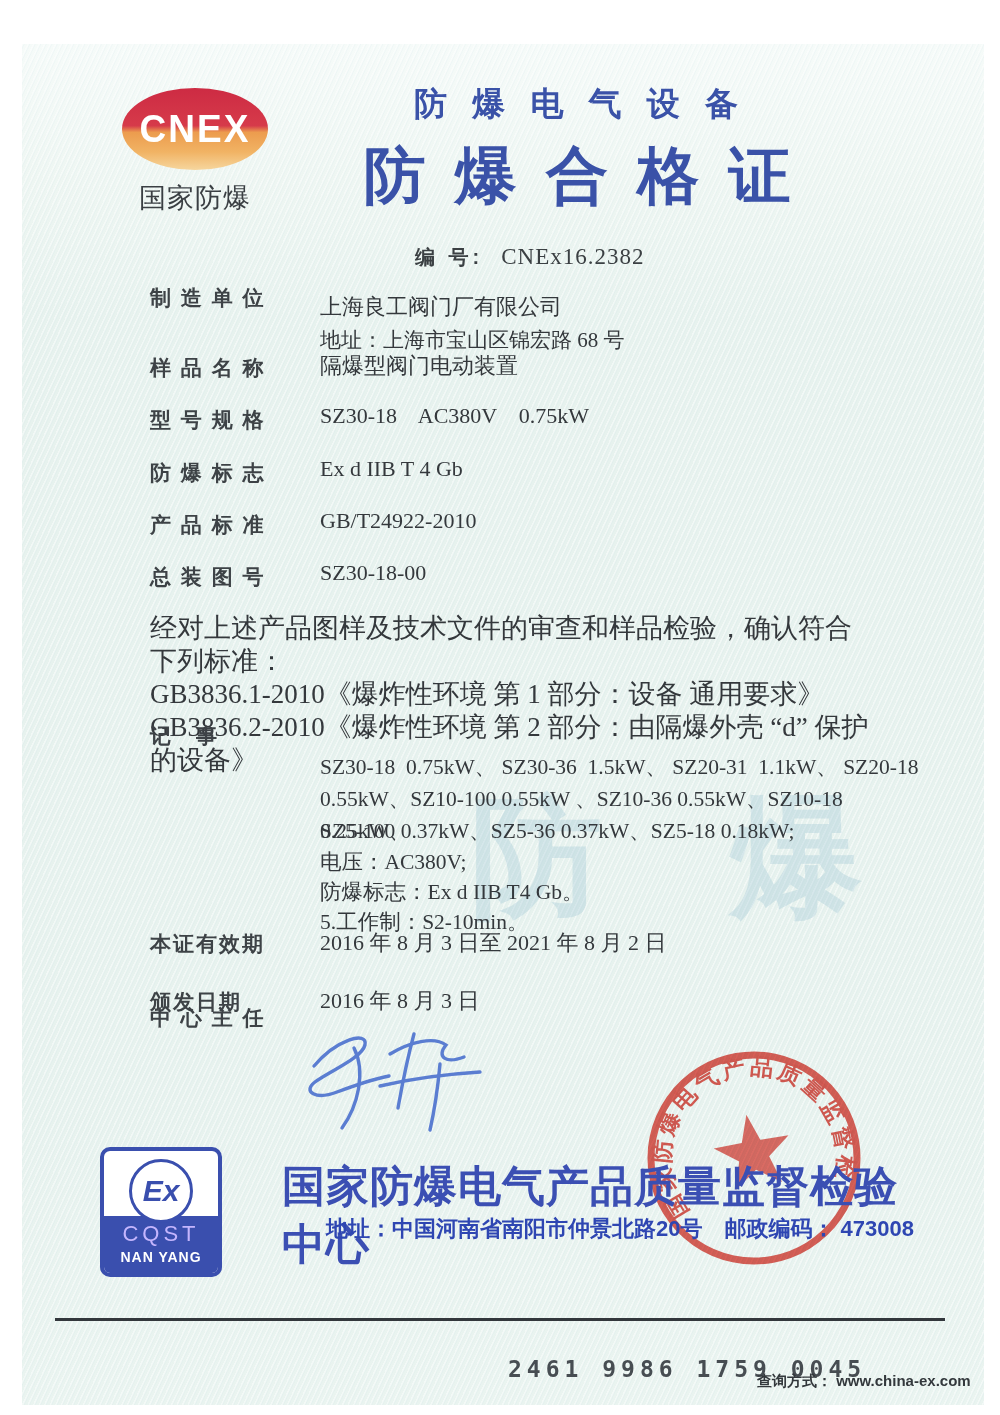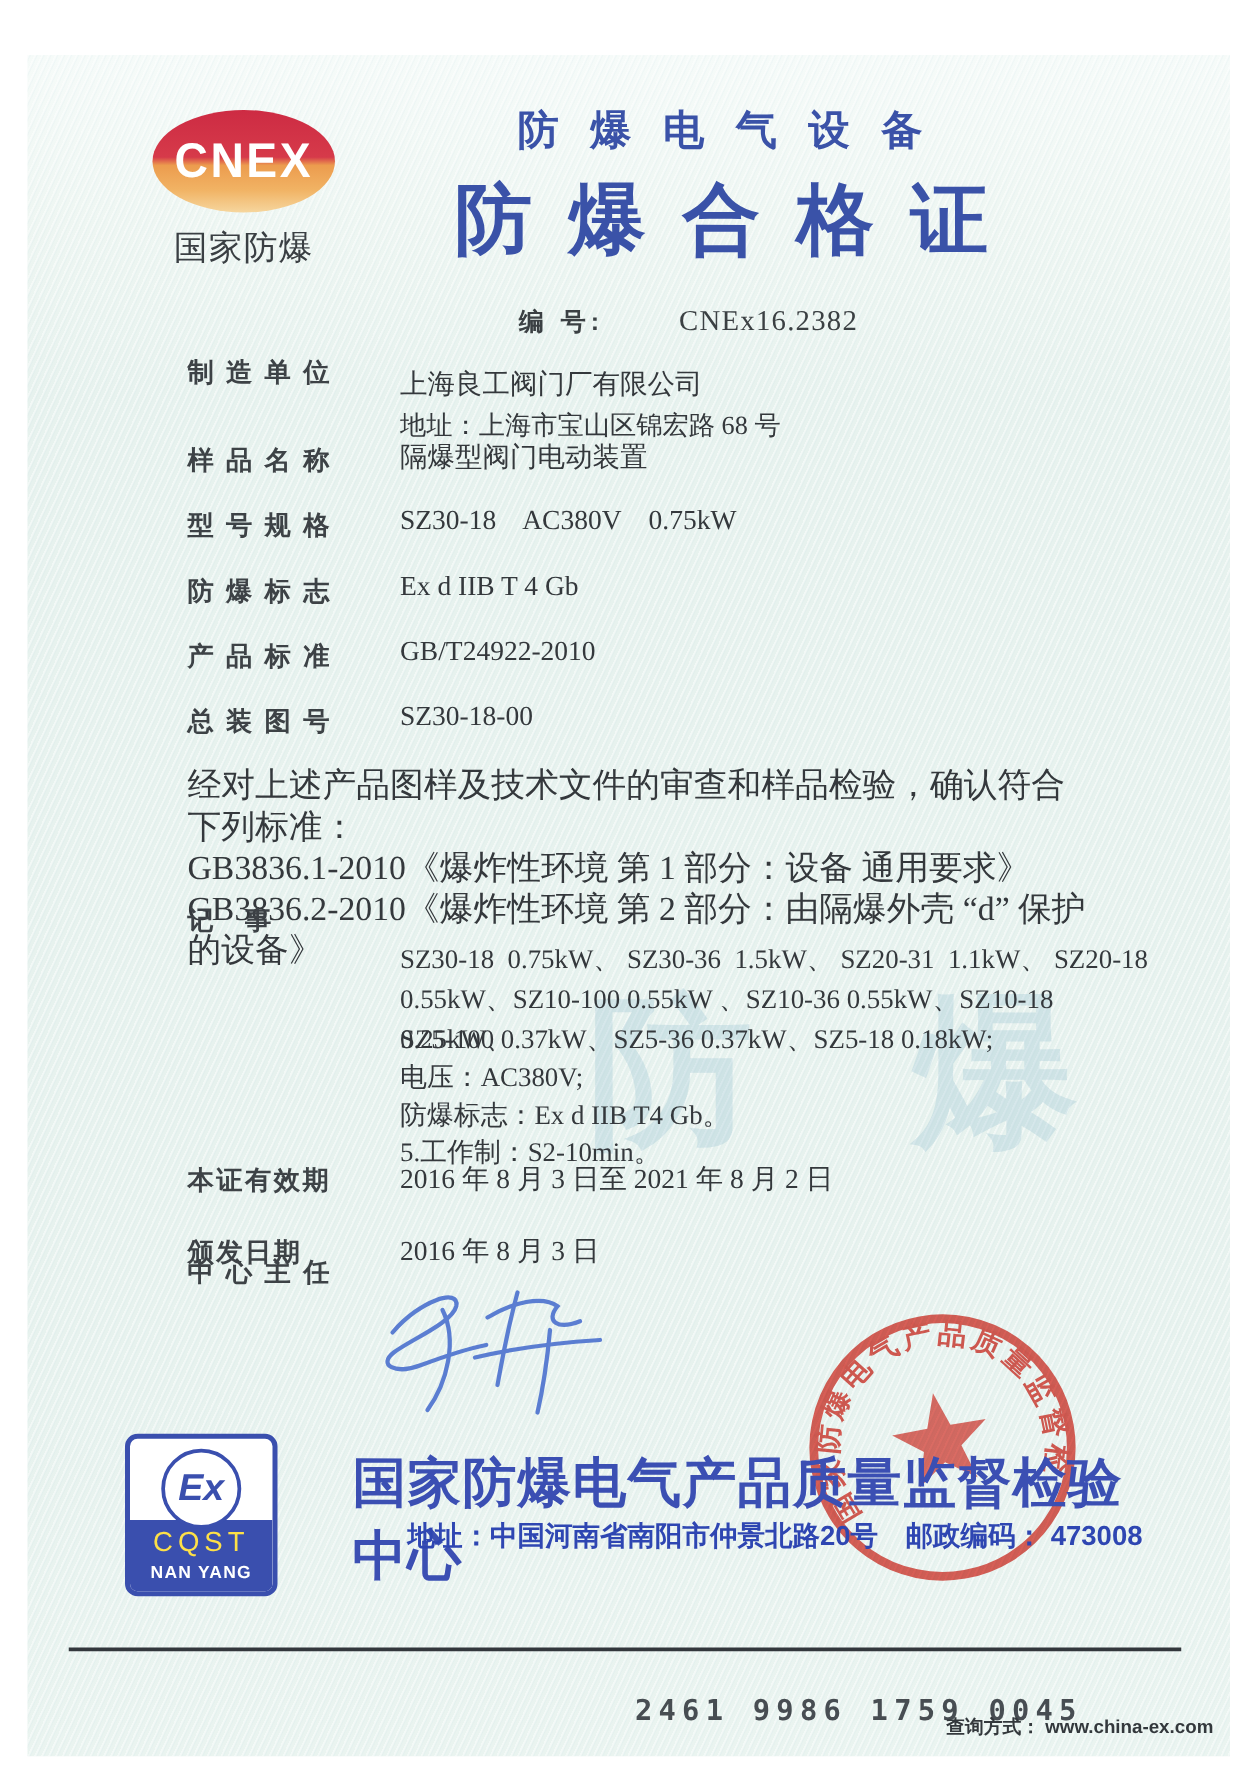"CNEx16.2382" .certno .val { margin-left: 60px -> 18px }
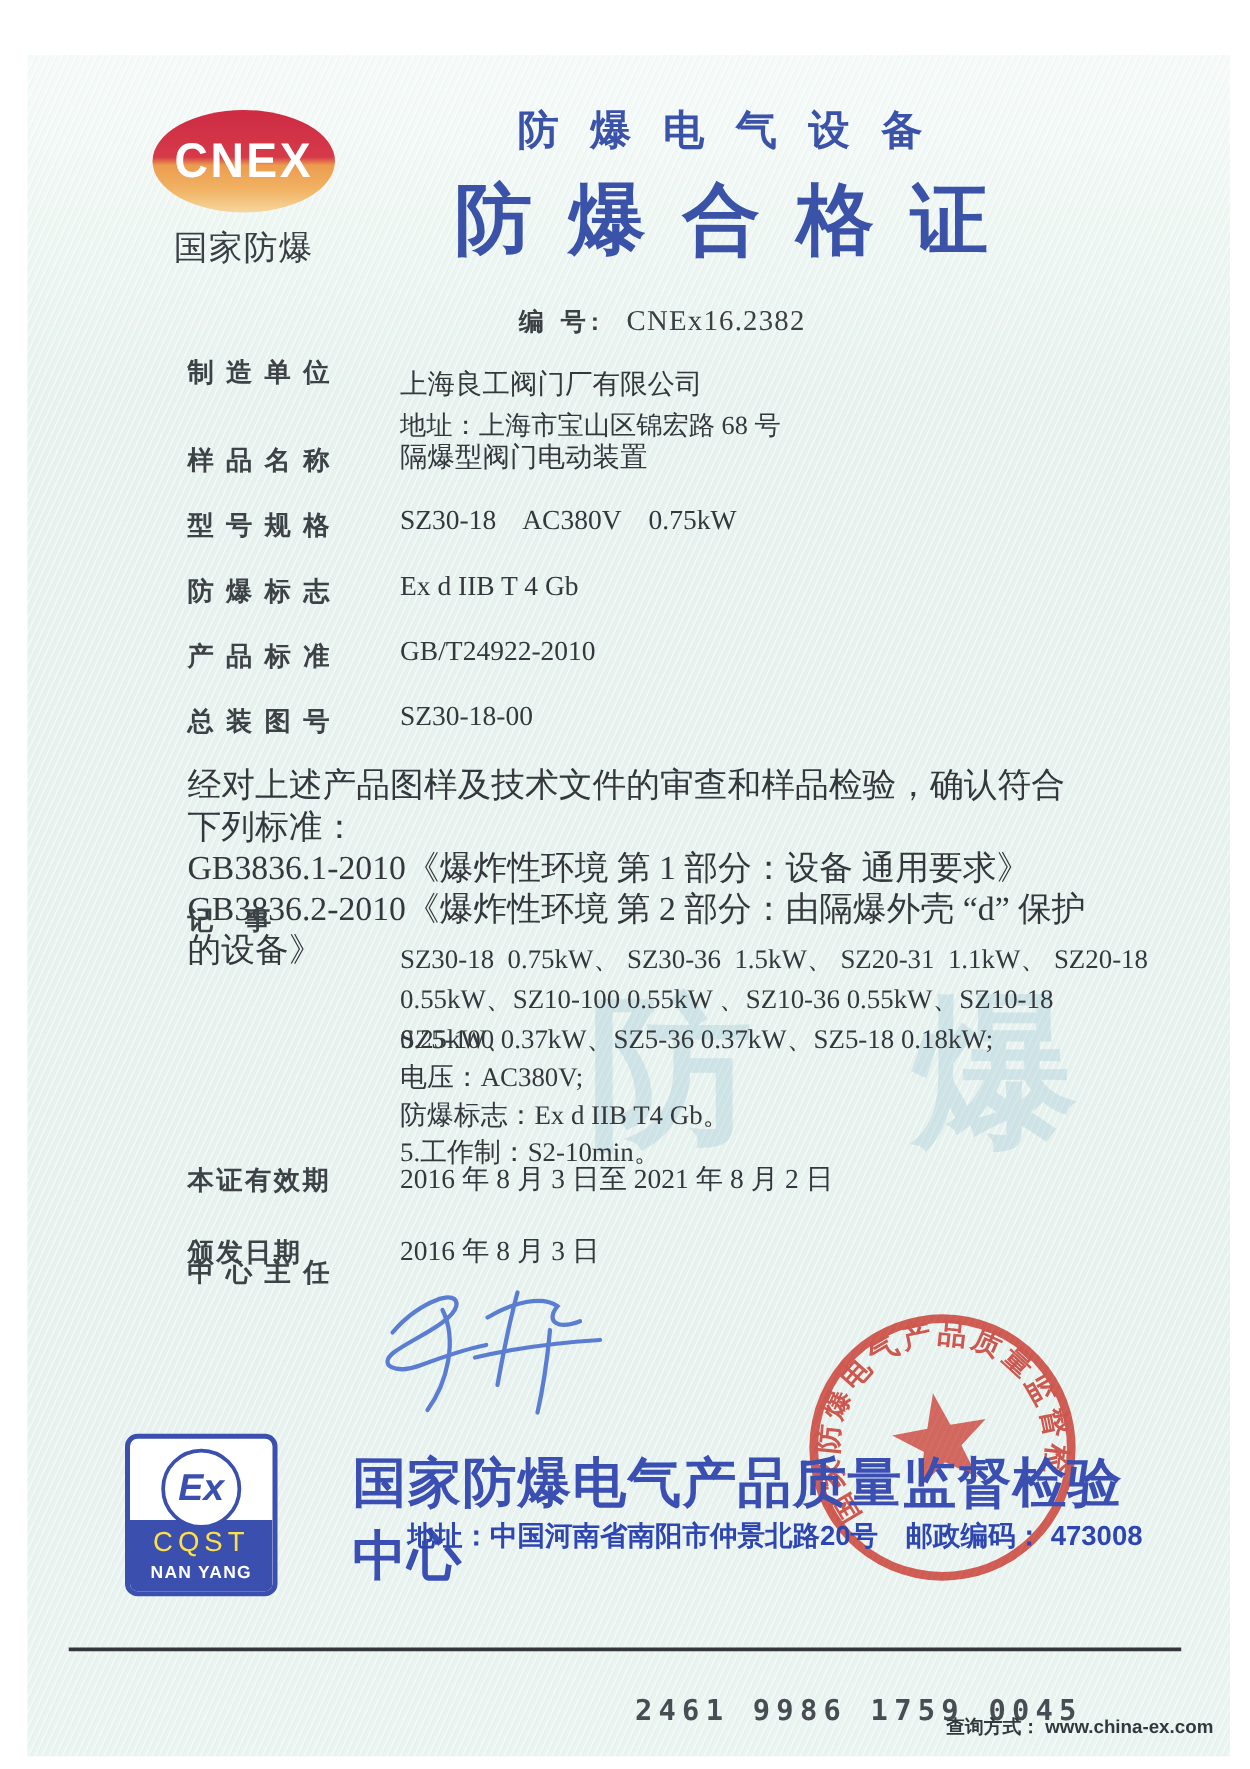"CQST" .exband .l1 { color: #fde047 -> #c4b5fd }
